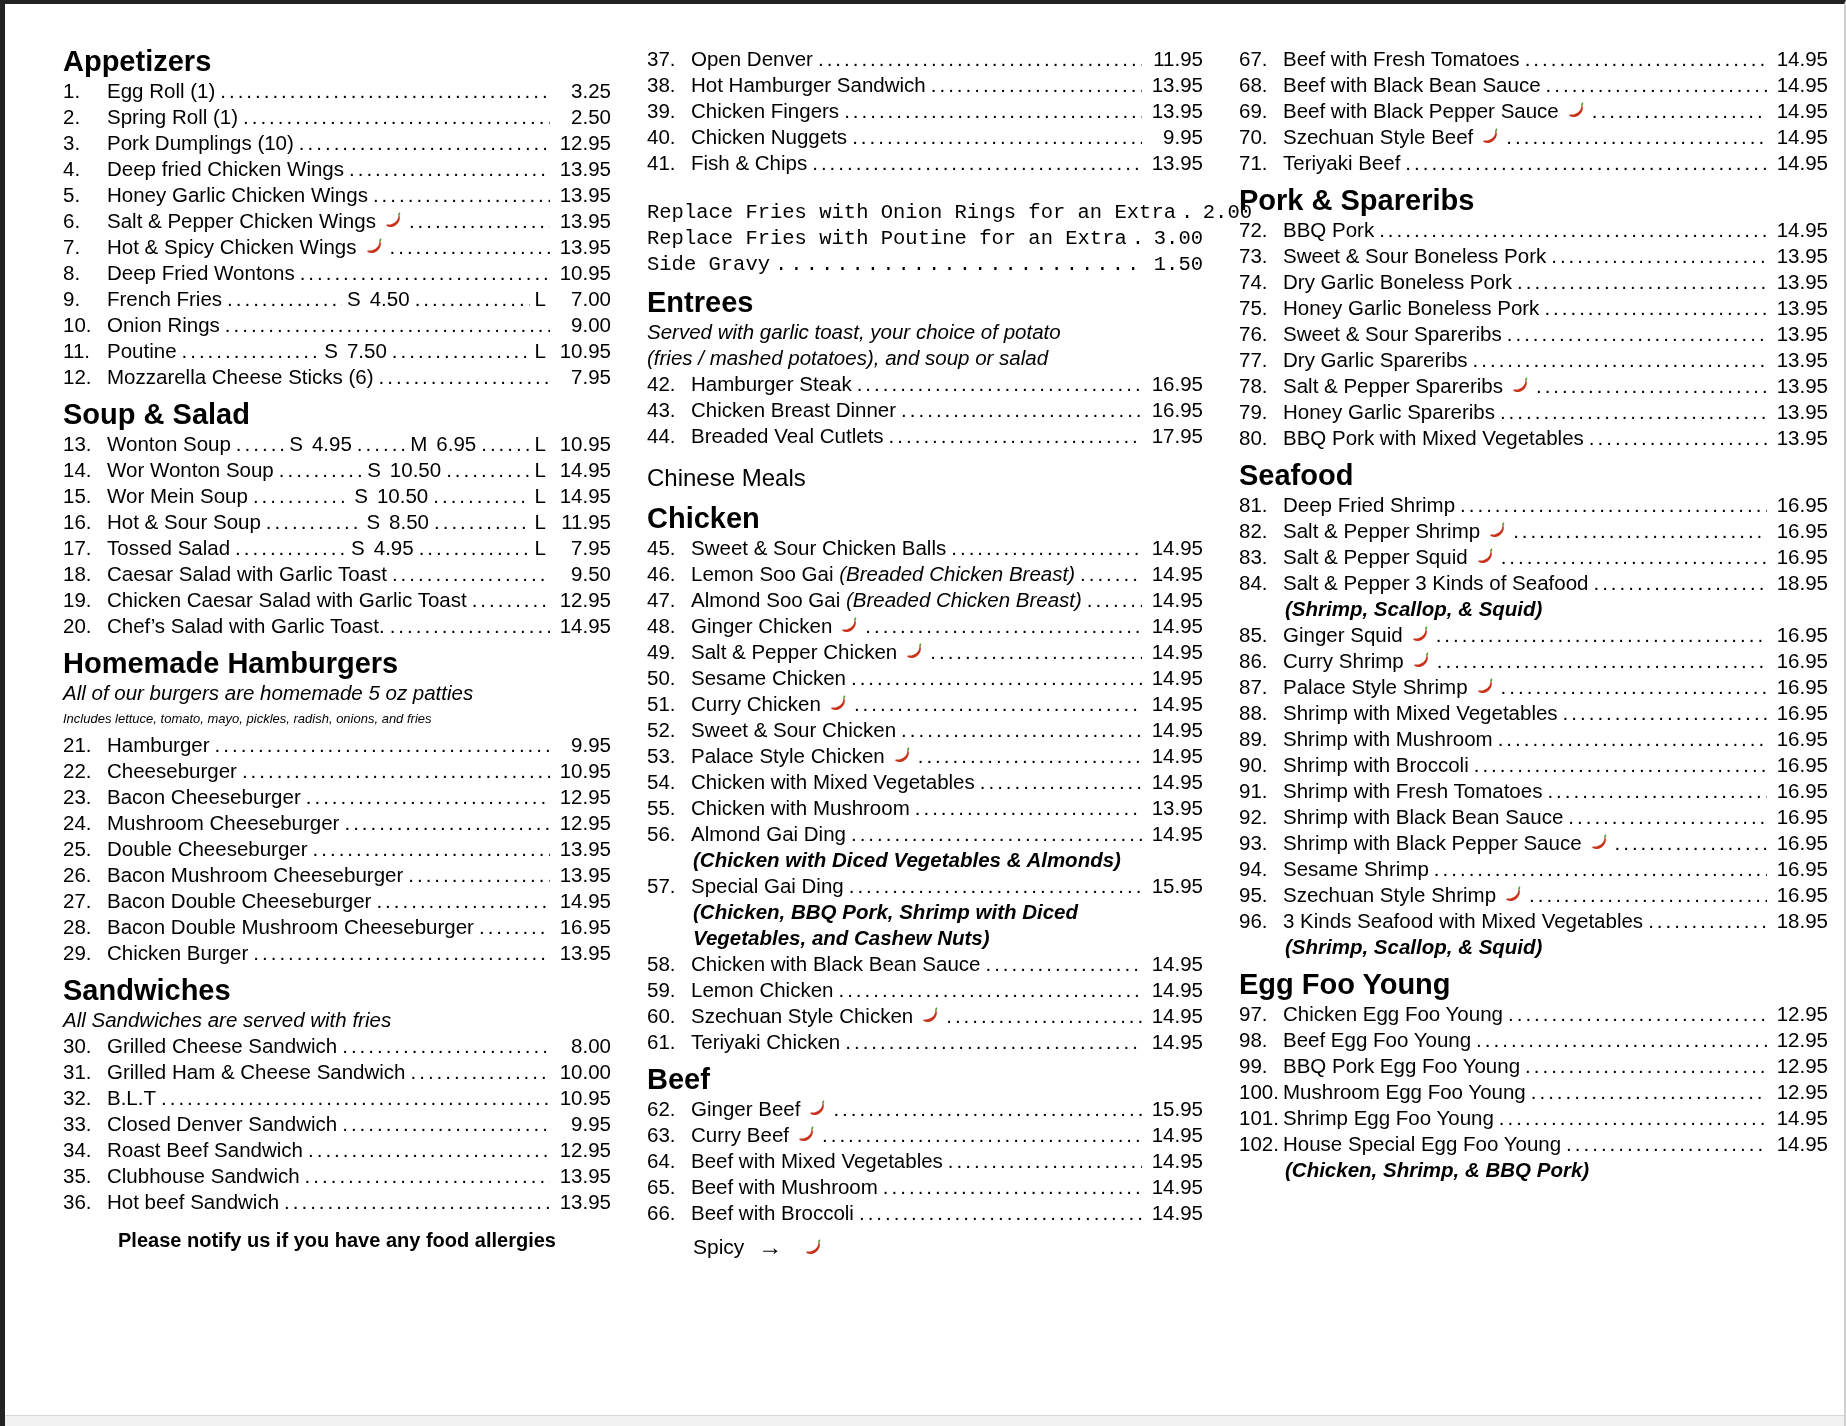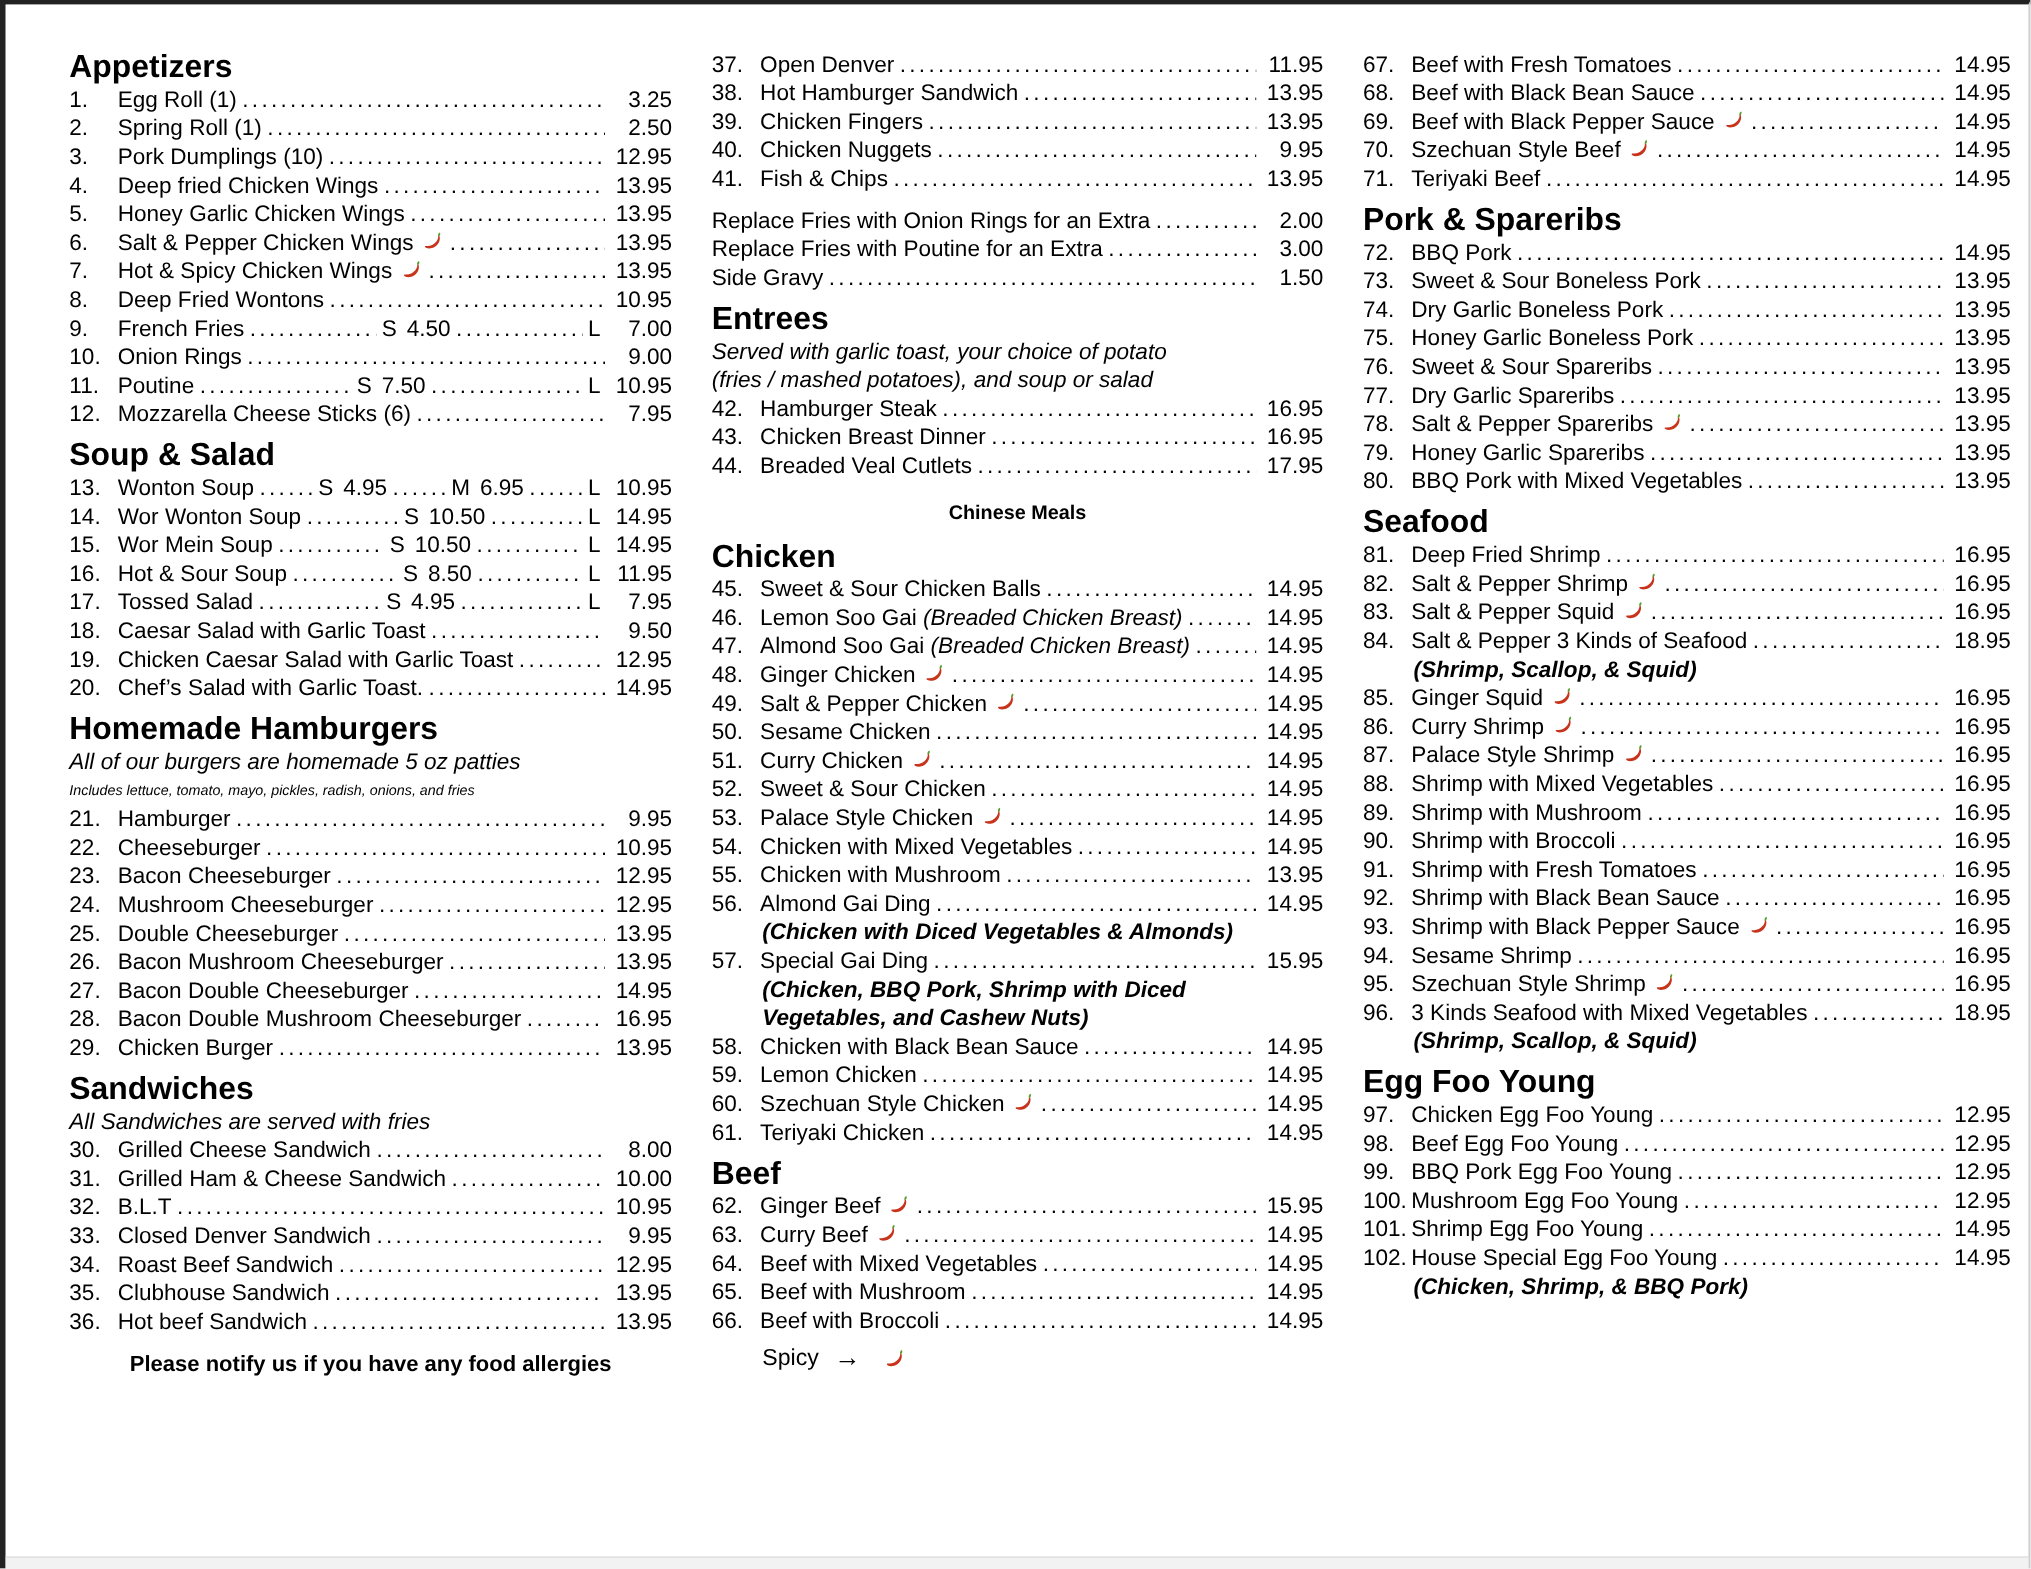"Replace Fries with Onion Rings" div.section { font-family: none -> Liberation Mono, monospace; margin-top: 12px -> 24px }
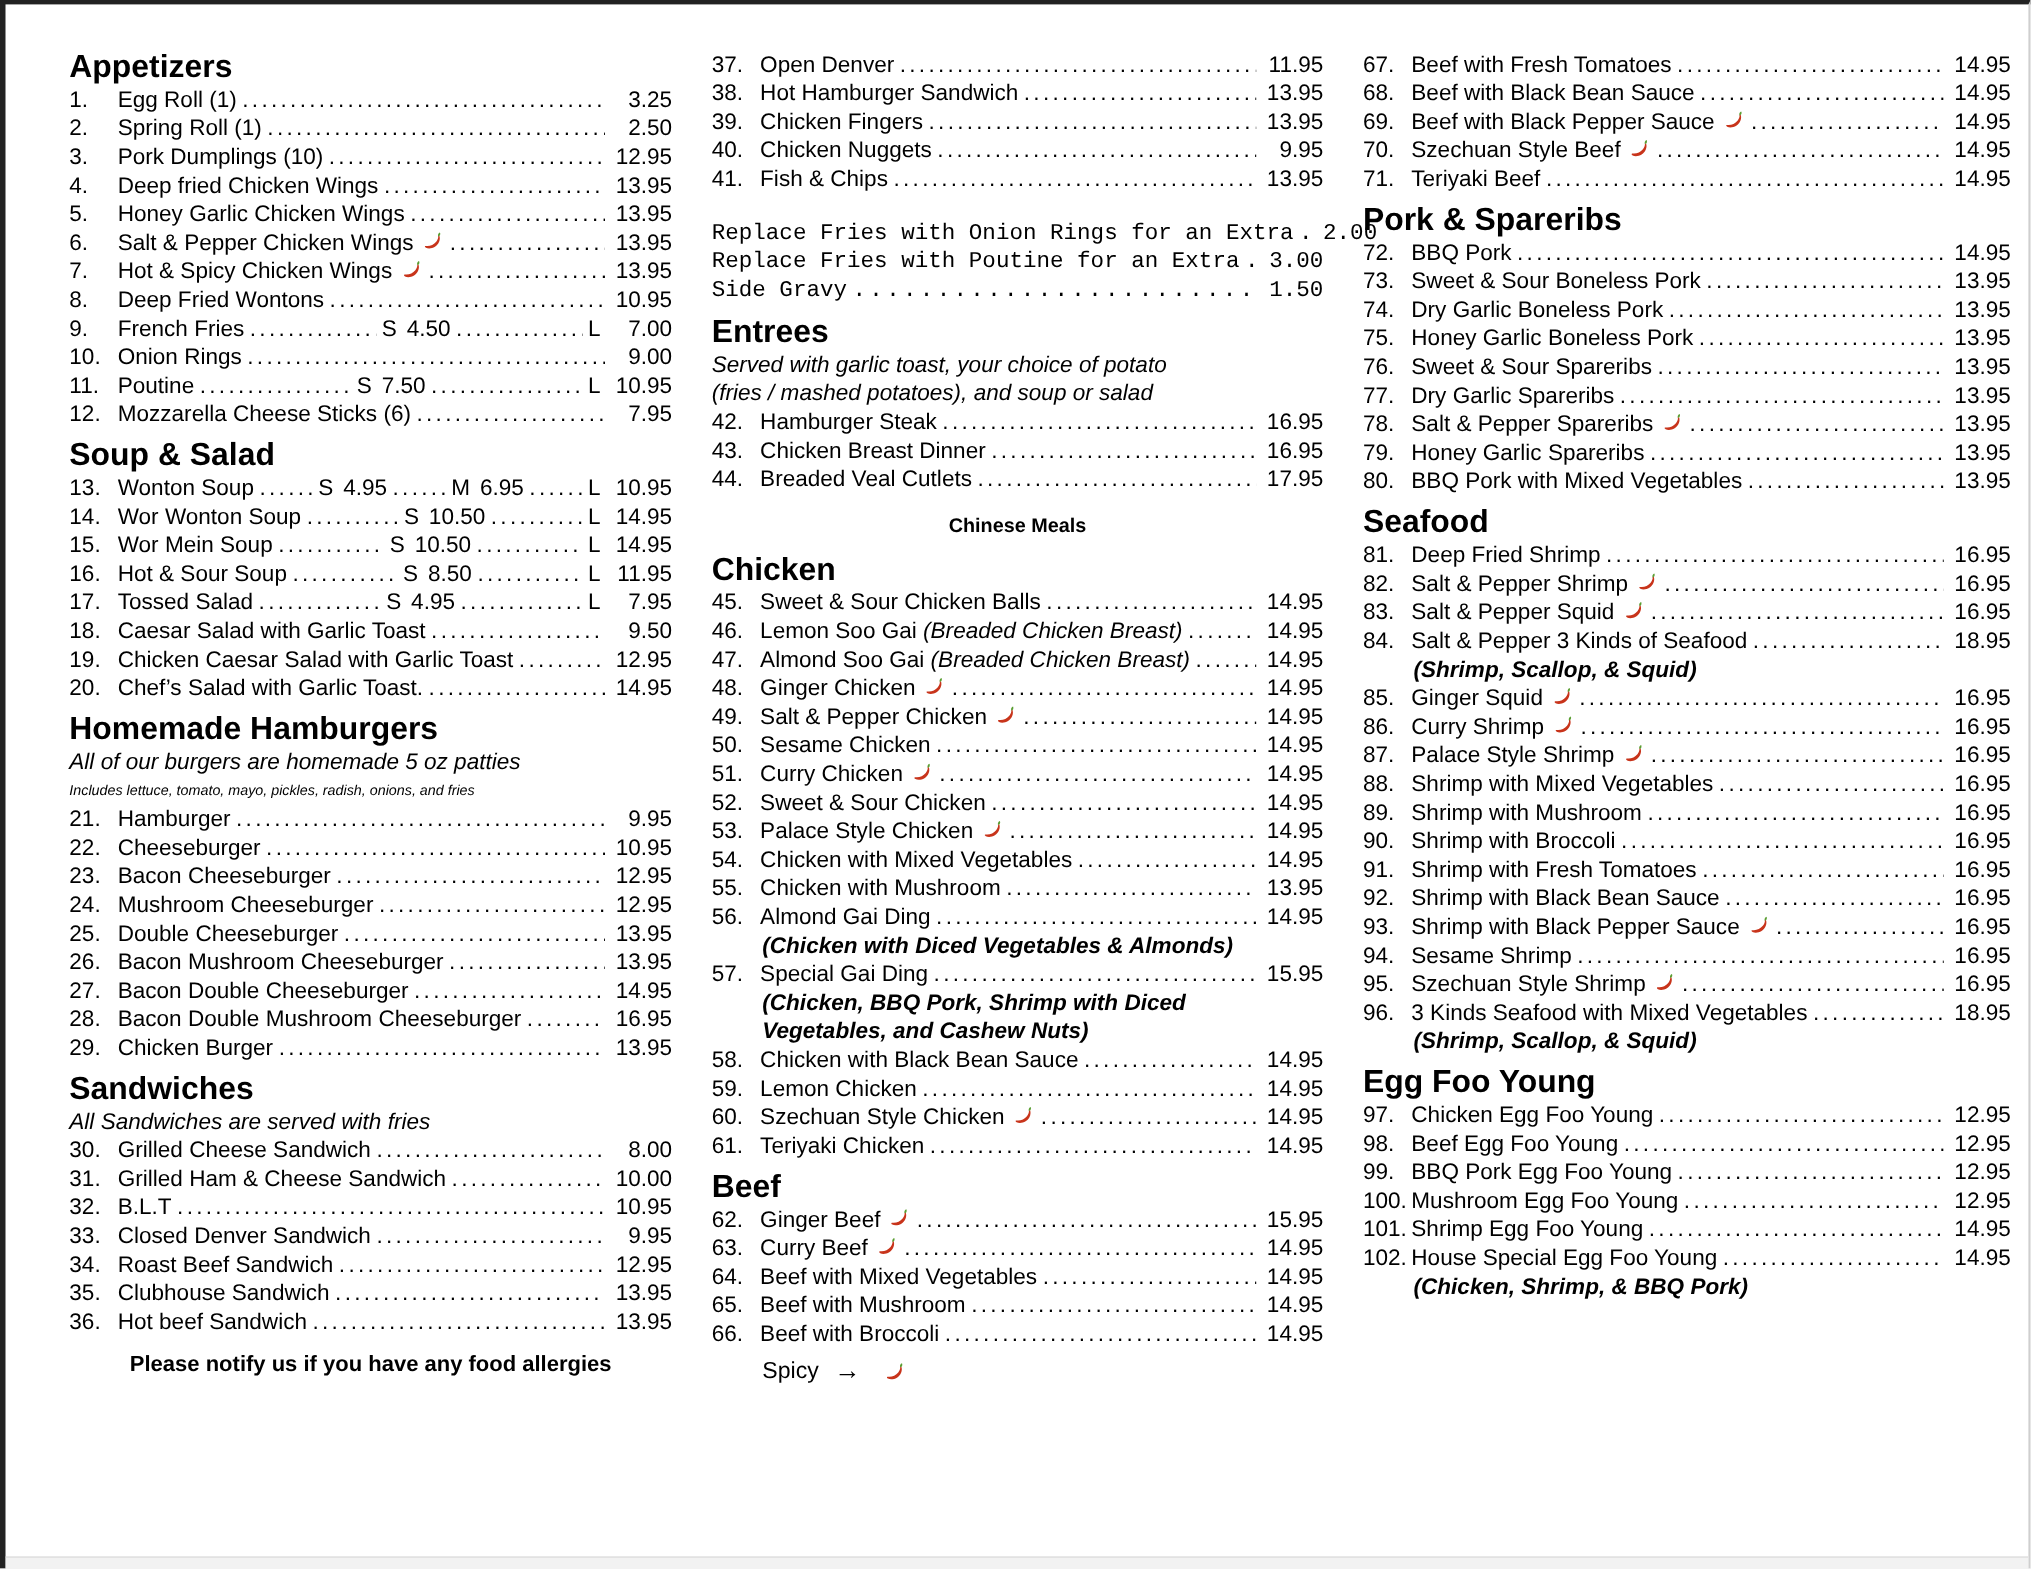"Chinese Meals" .center-heading { font-size: 18px -> 24px; font-weight: bold -> normal; text-align: center -> left }
